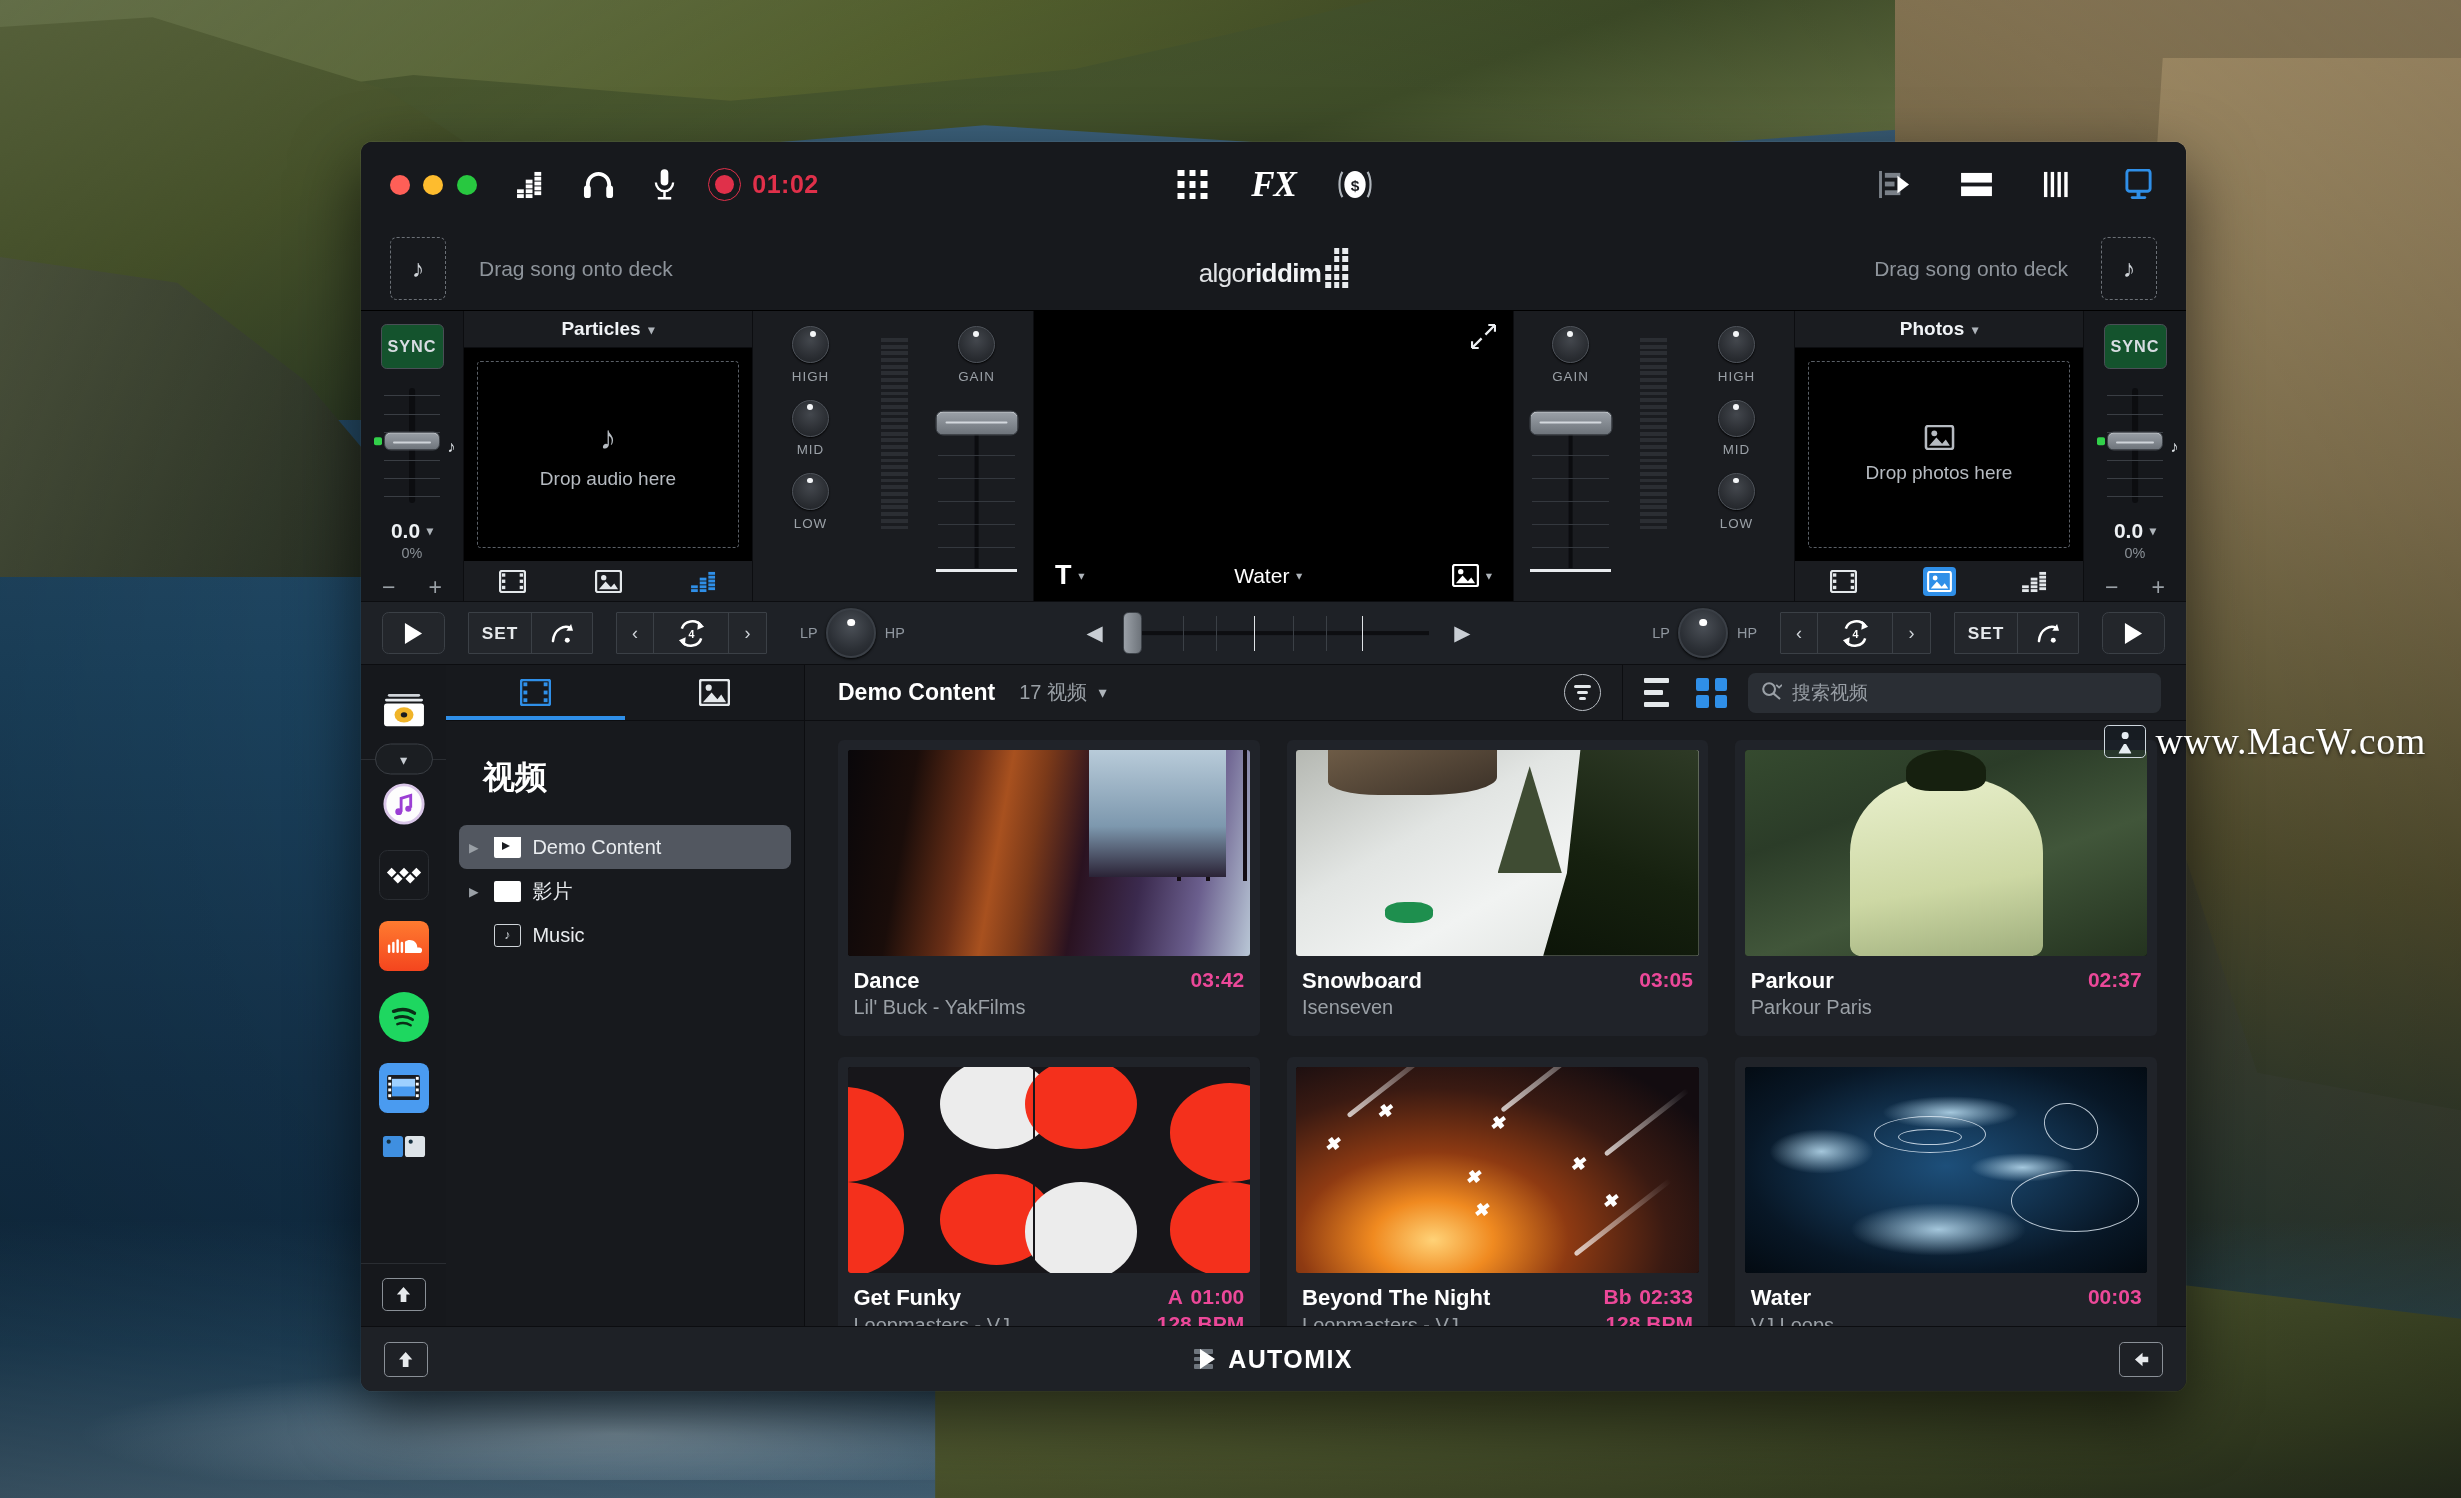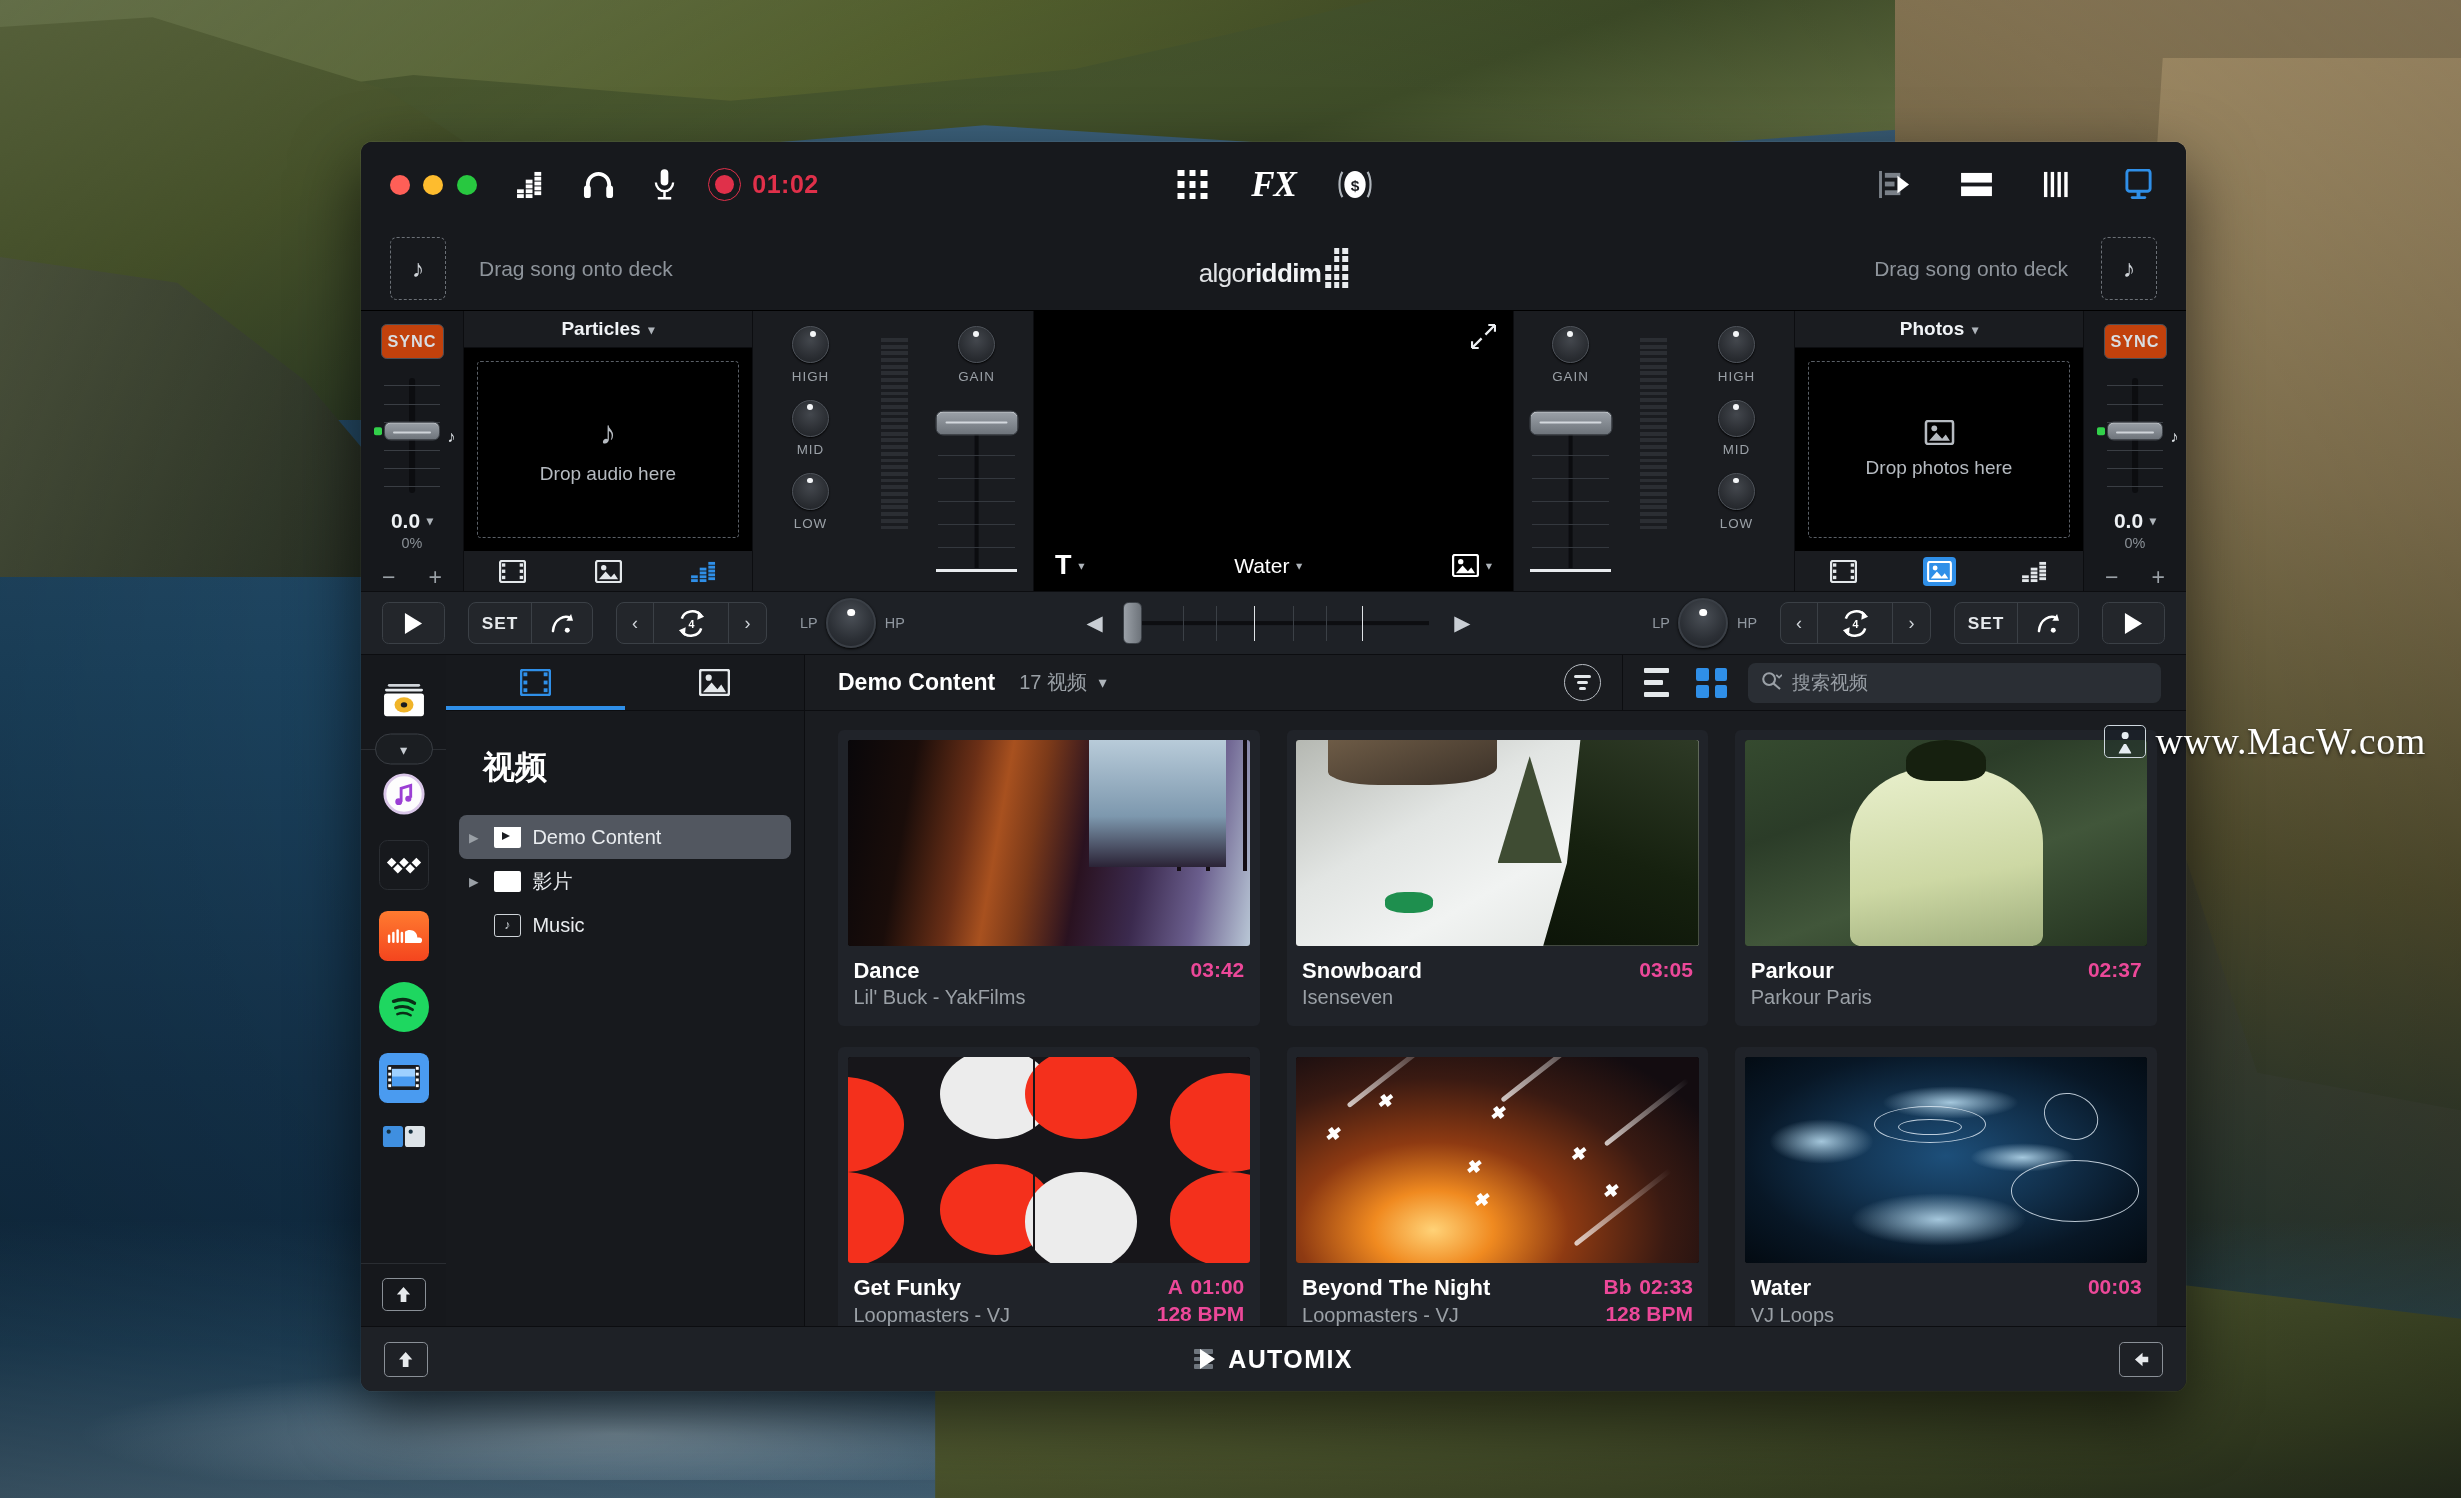"SYNC" .sync-btn { background: #c2410c -> #14532d; height: 35px -> 45px }
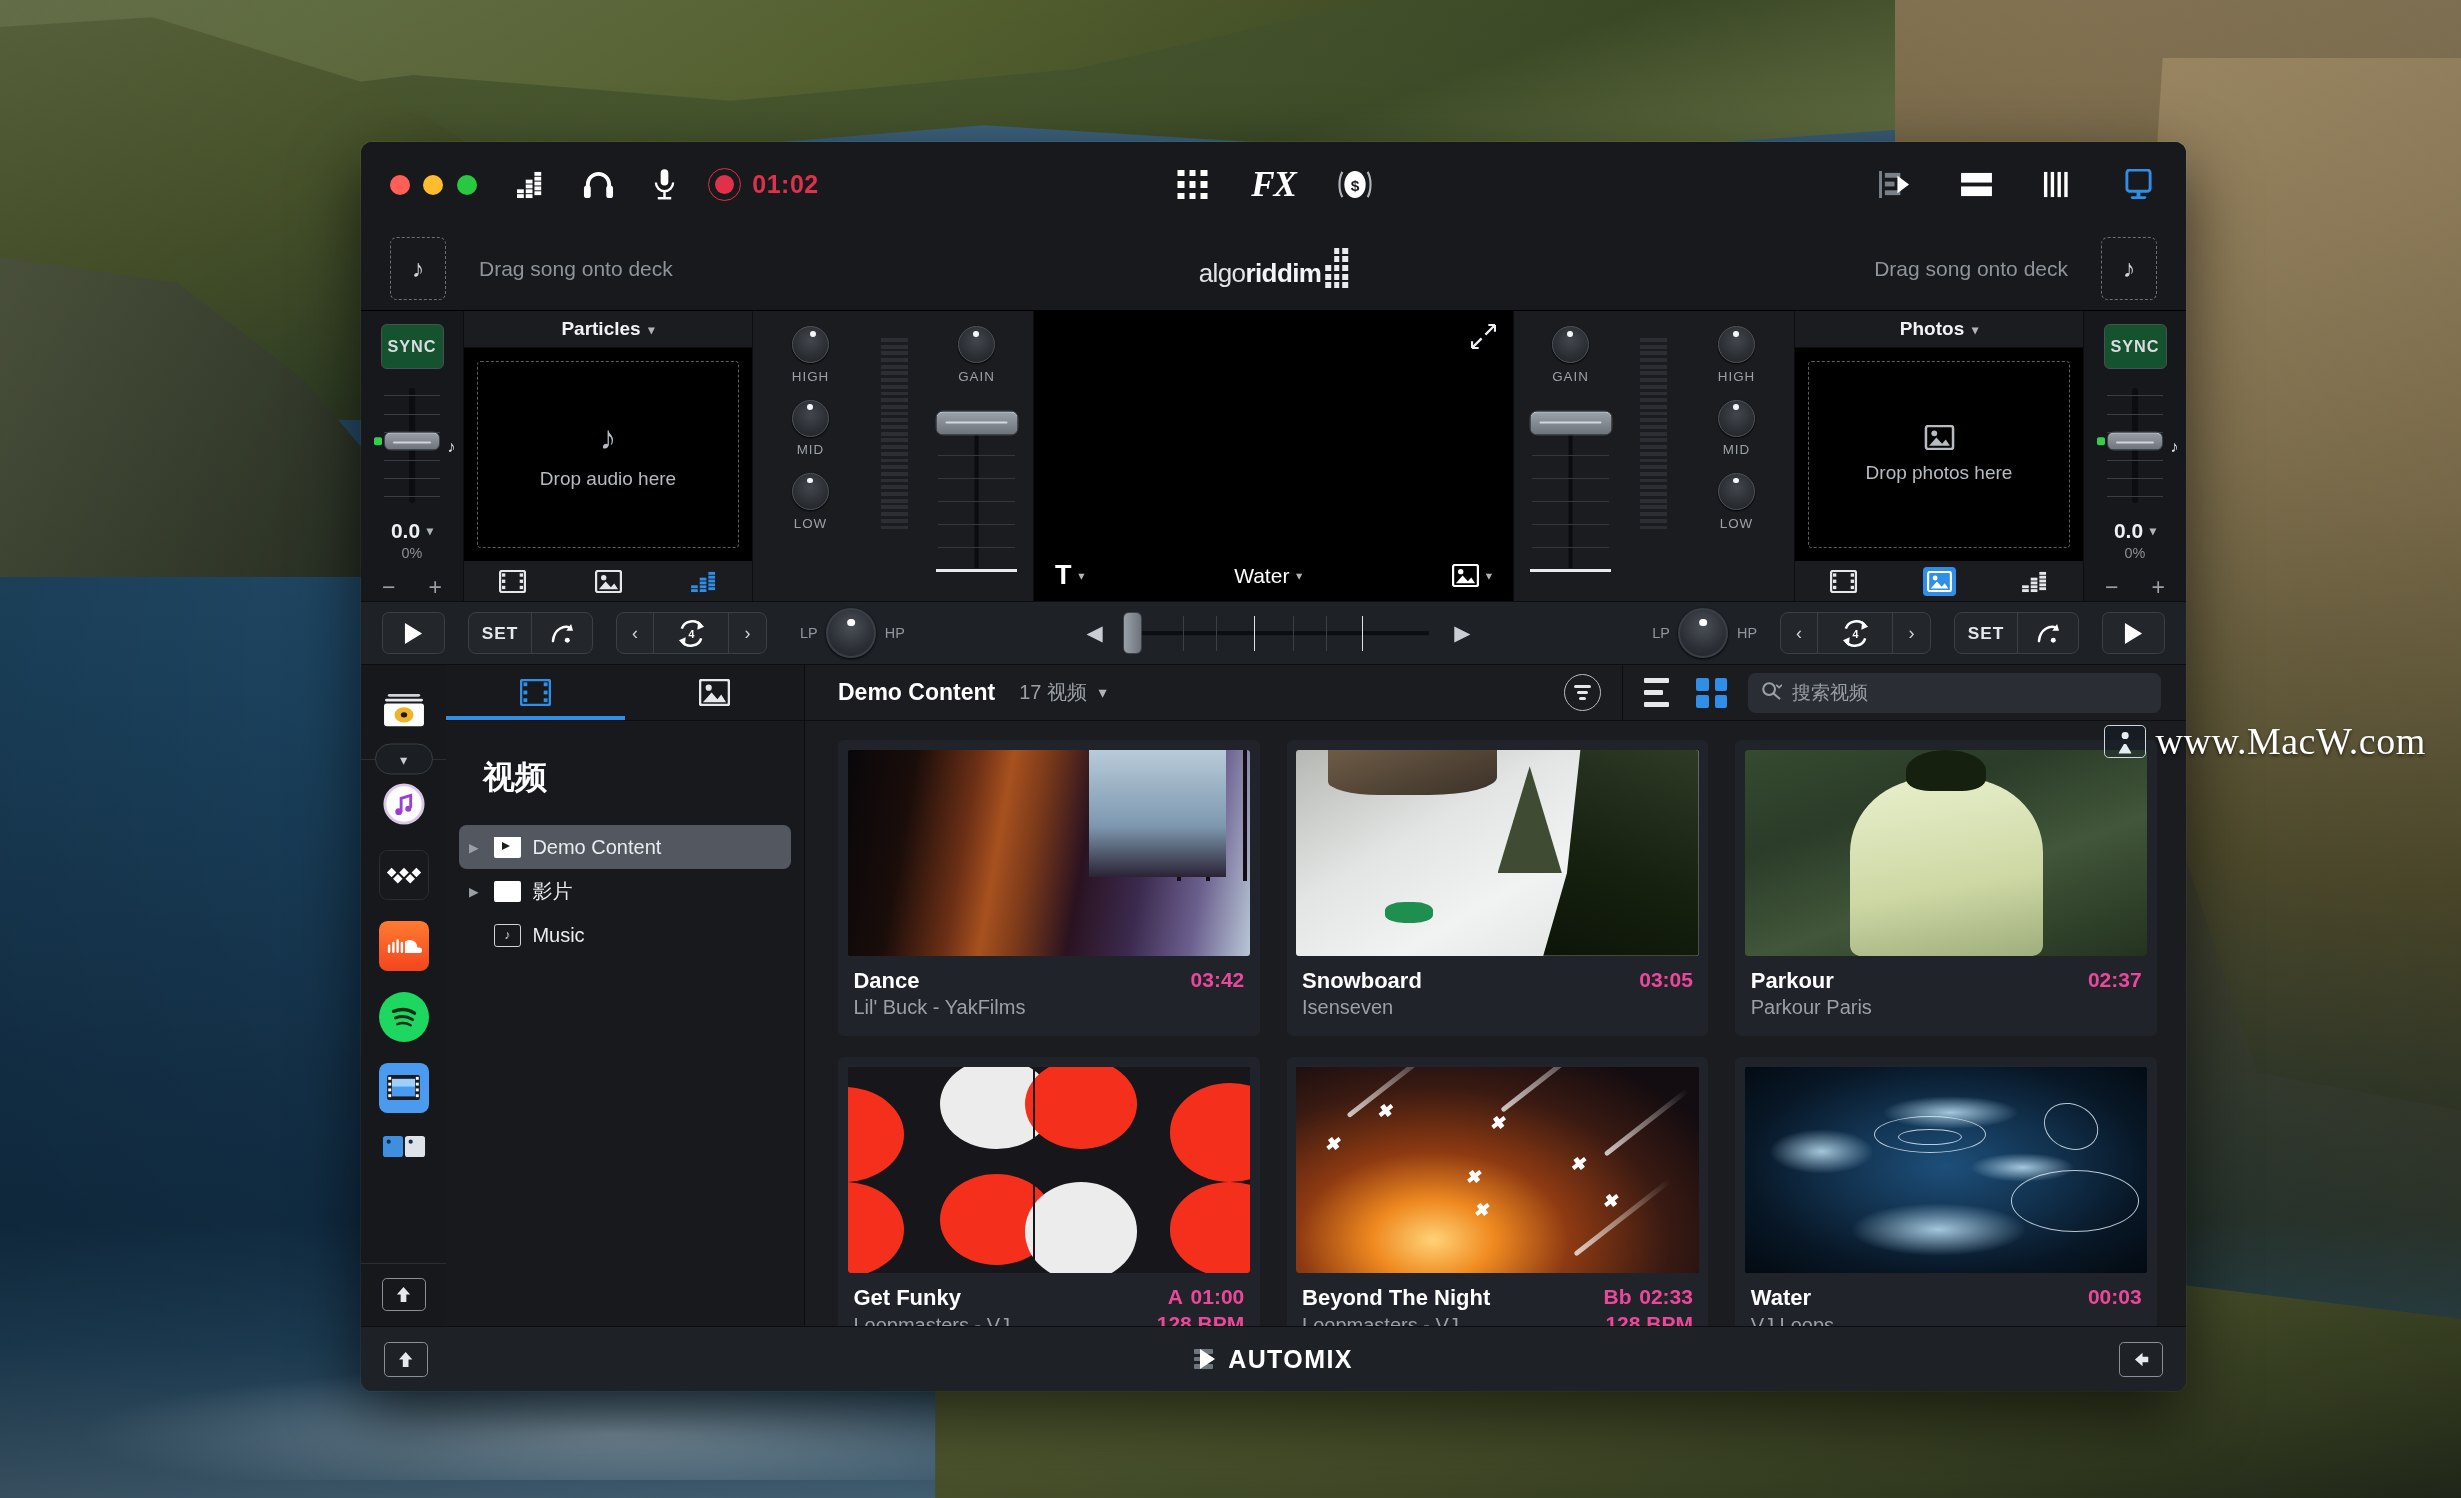"SET" .seg { border-radius: 8px -> 1px }
